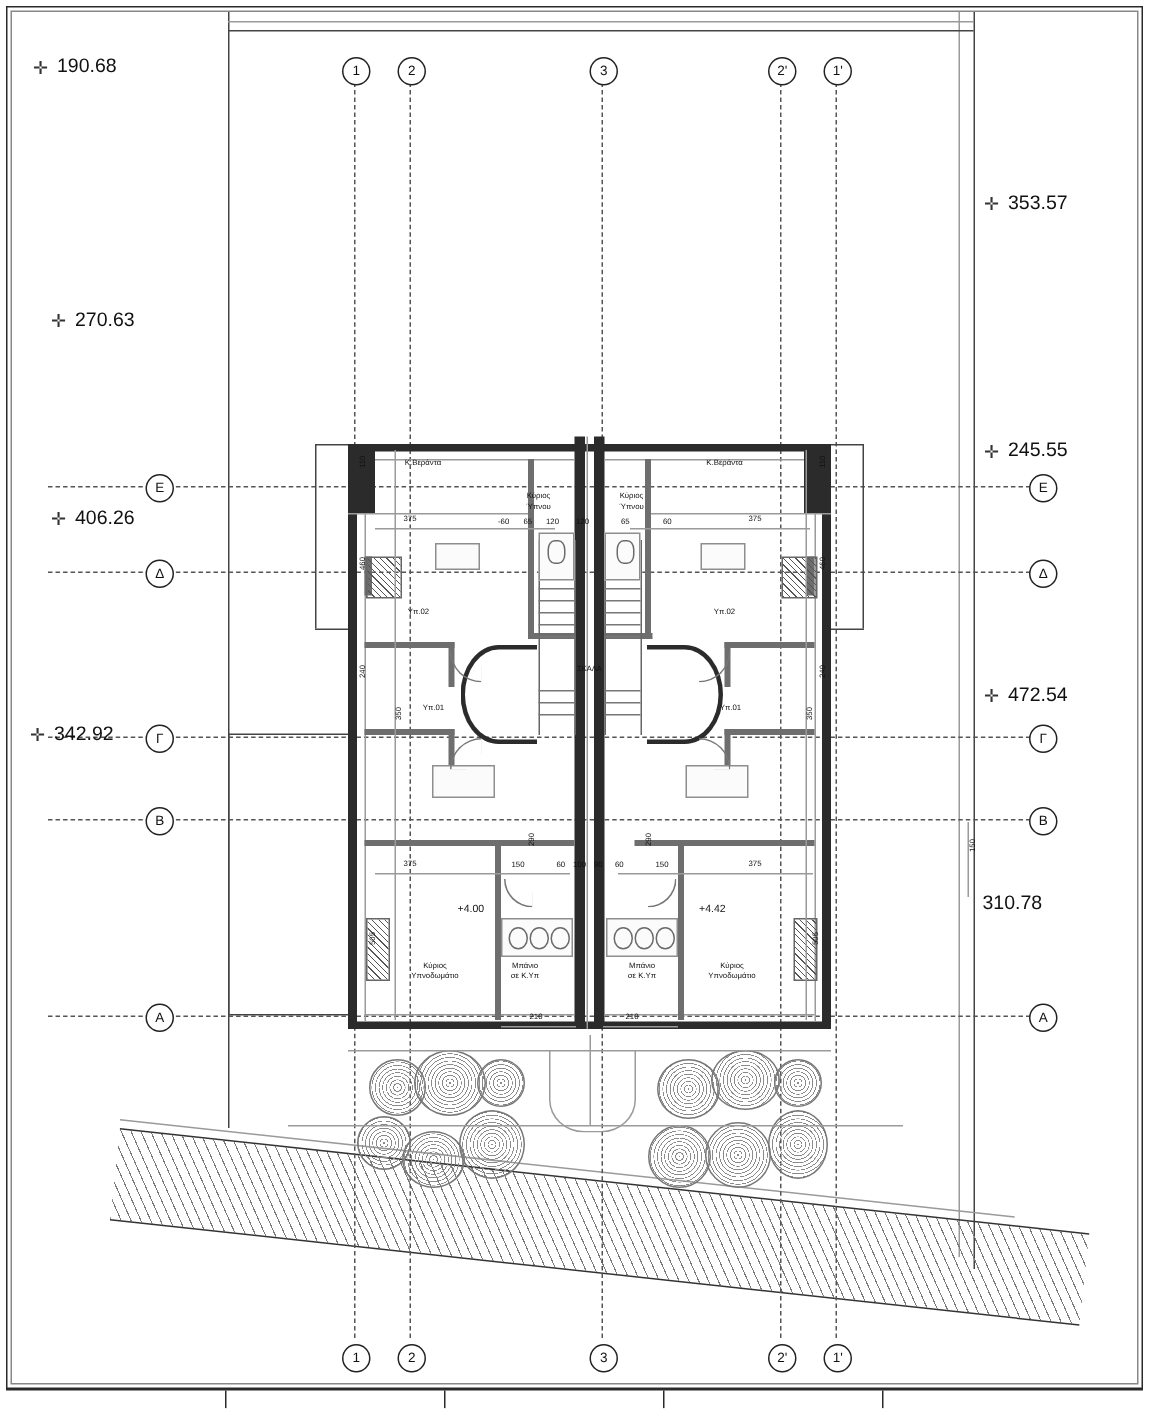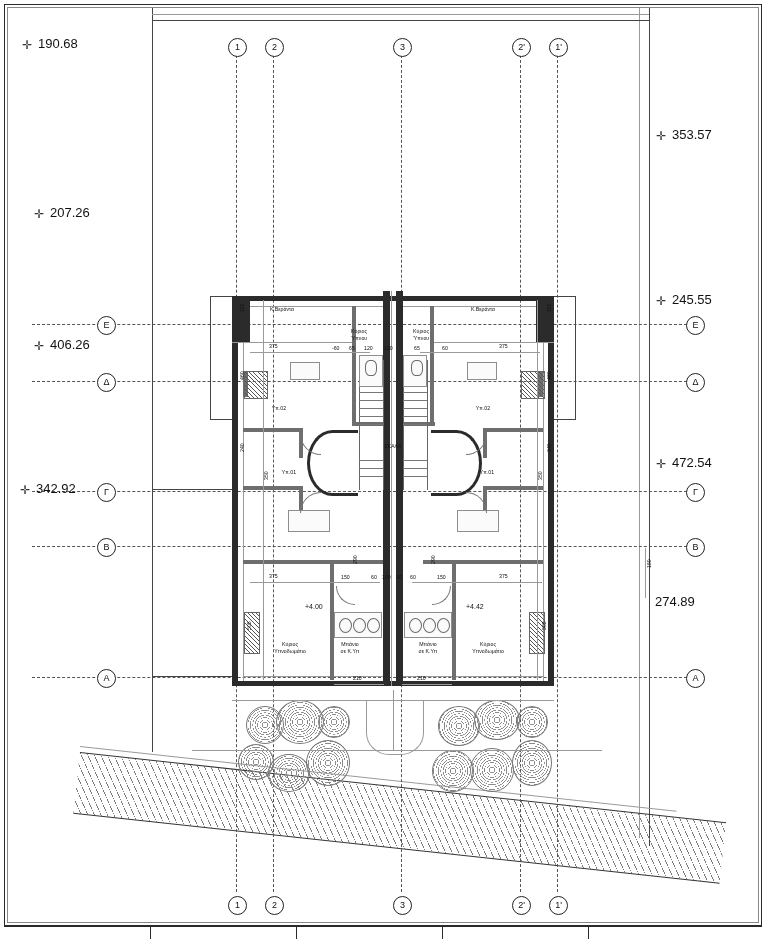"207.26" span { text: 207.26 -> 270.63 }
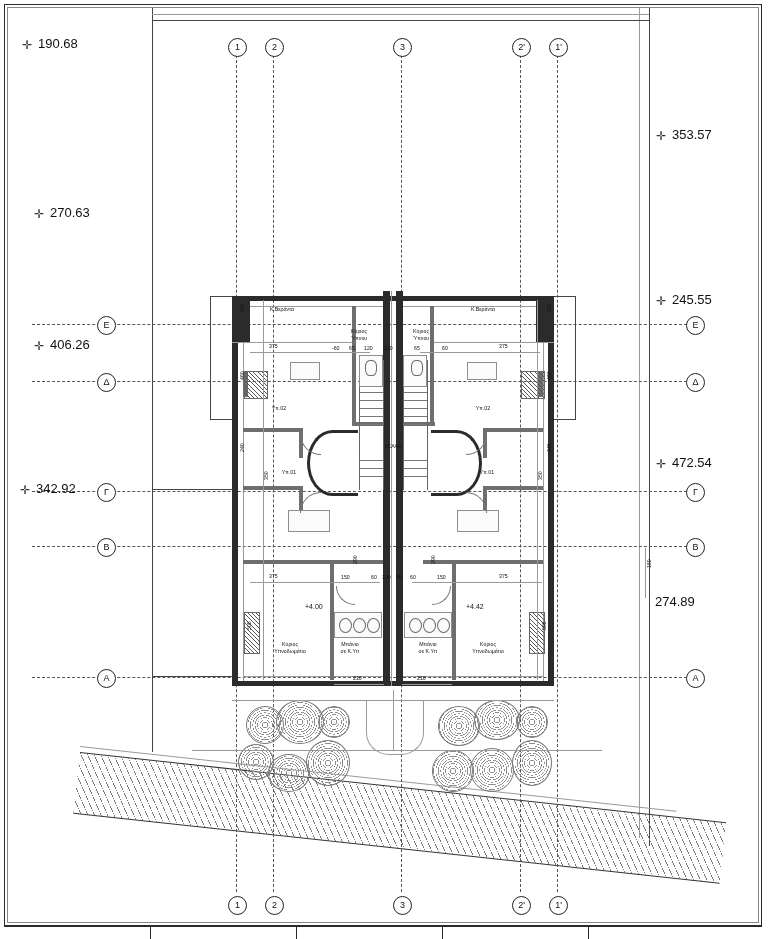"274.89" span { text: 274.89 -> 310.78 }
